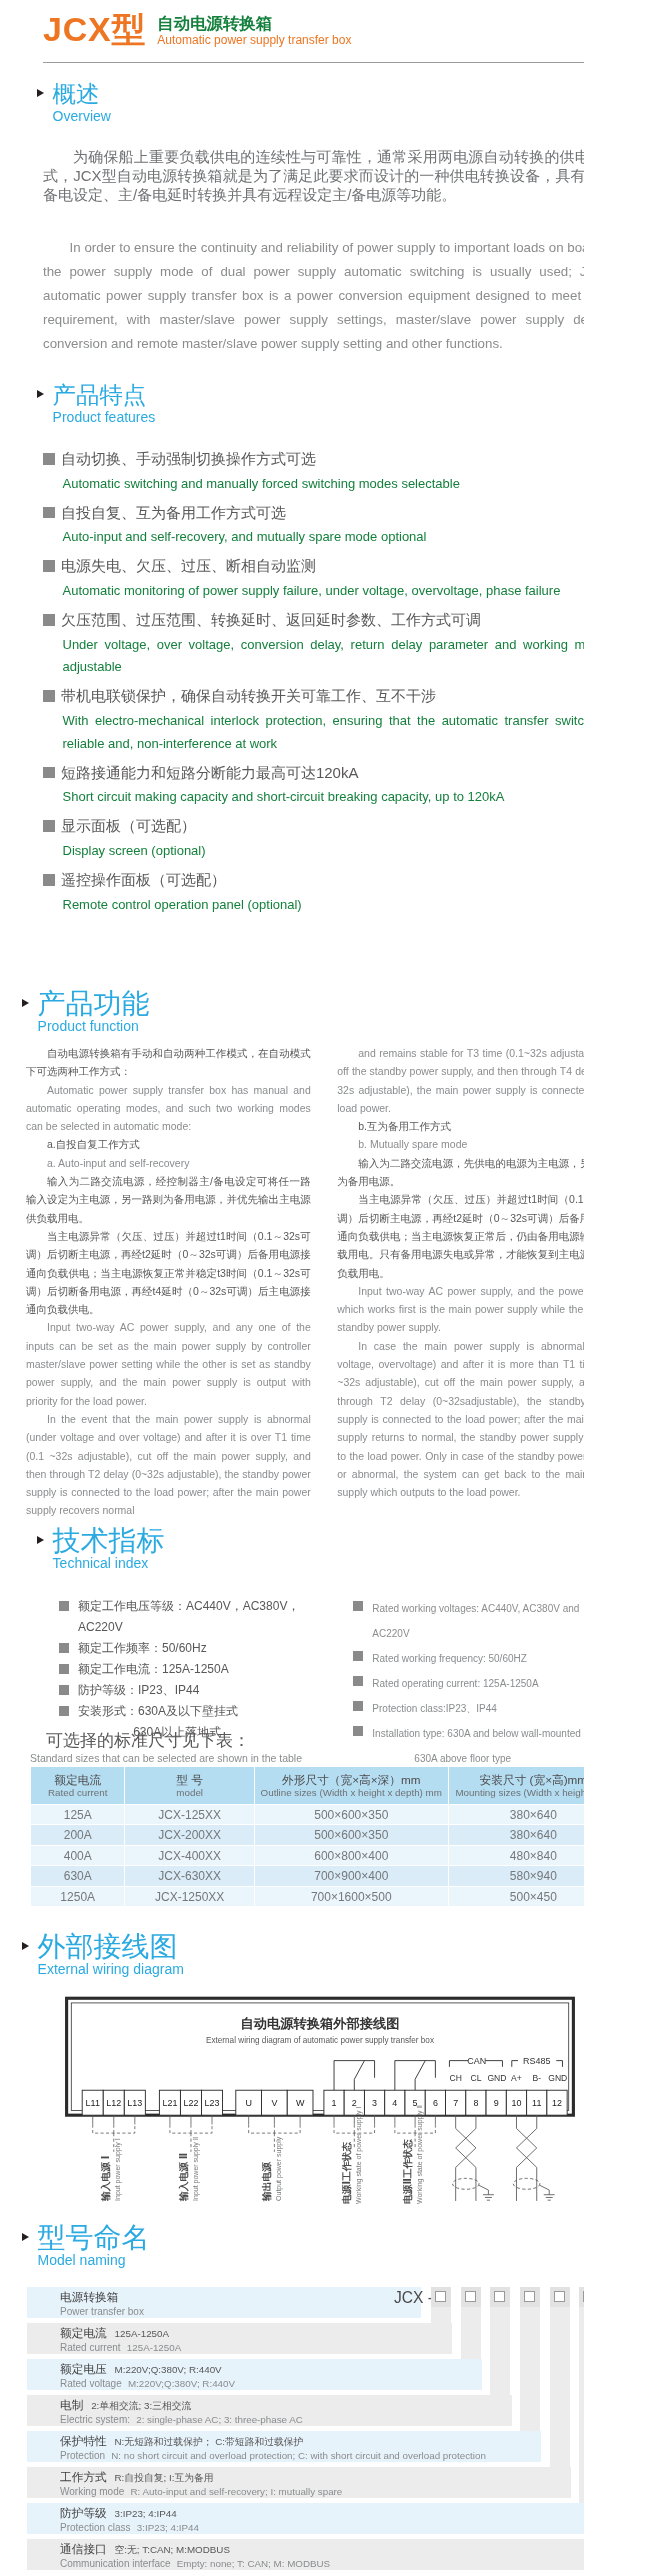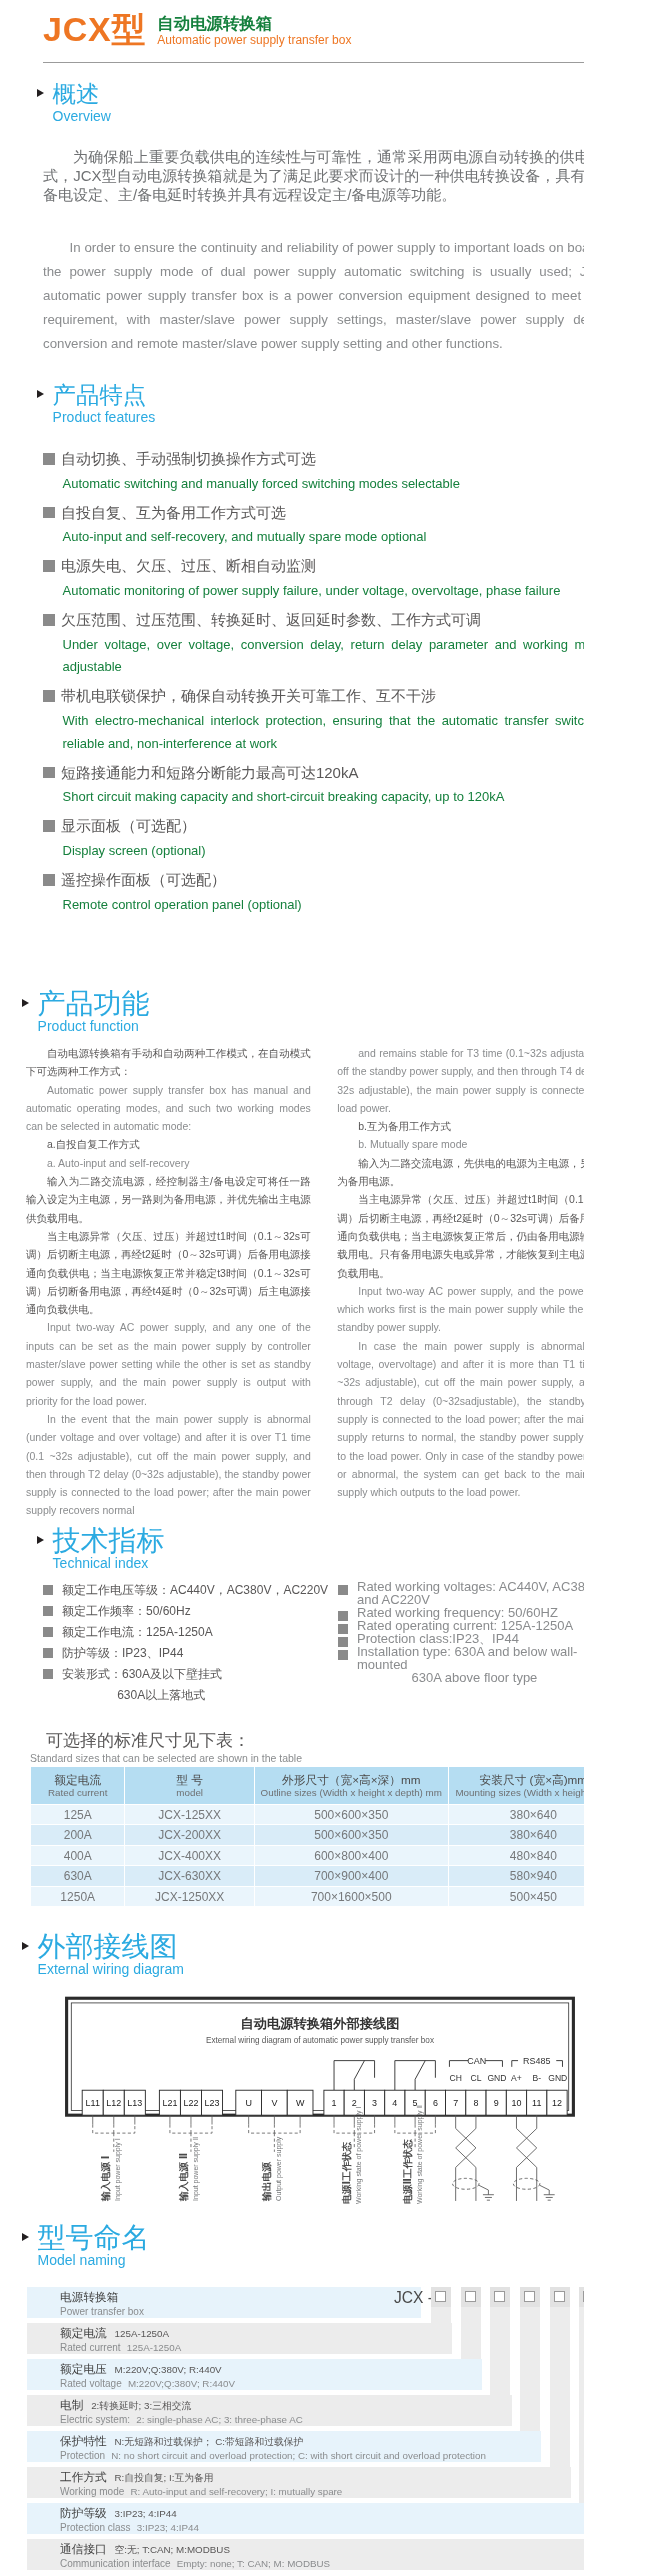"额定工作电压等级：AC440V，AC380V，AC220V" .tech ul { margin: 0 -> 16px }
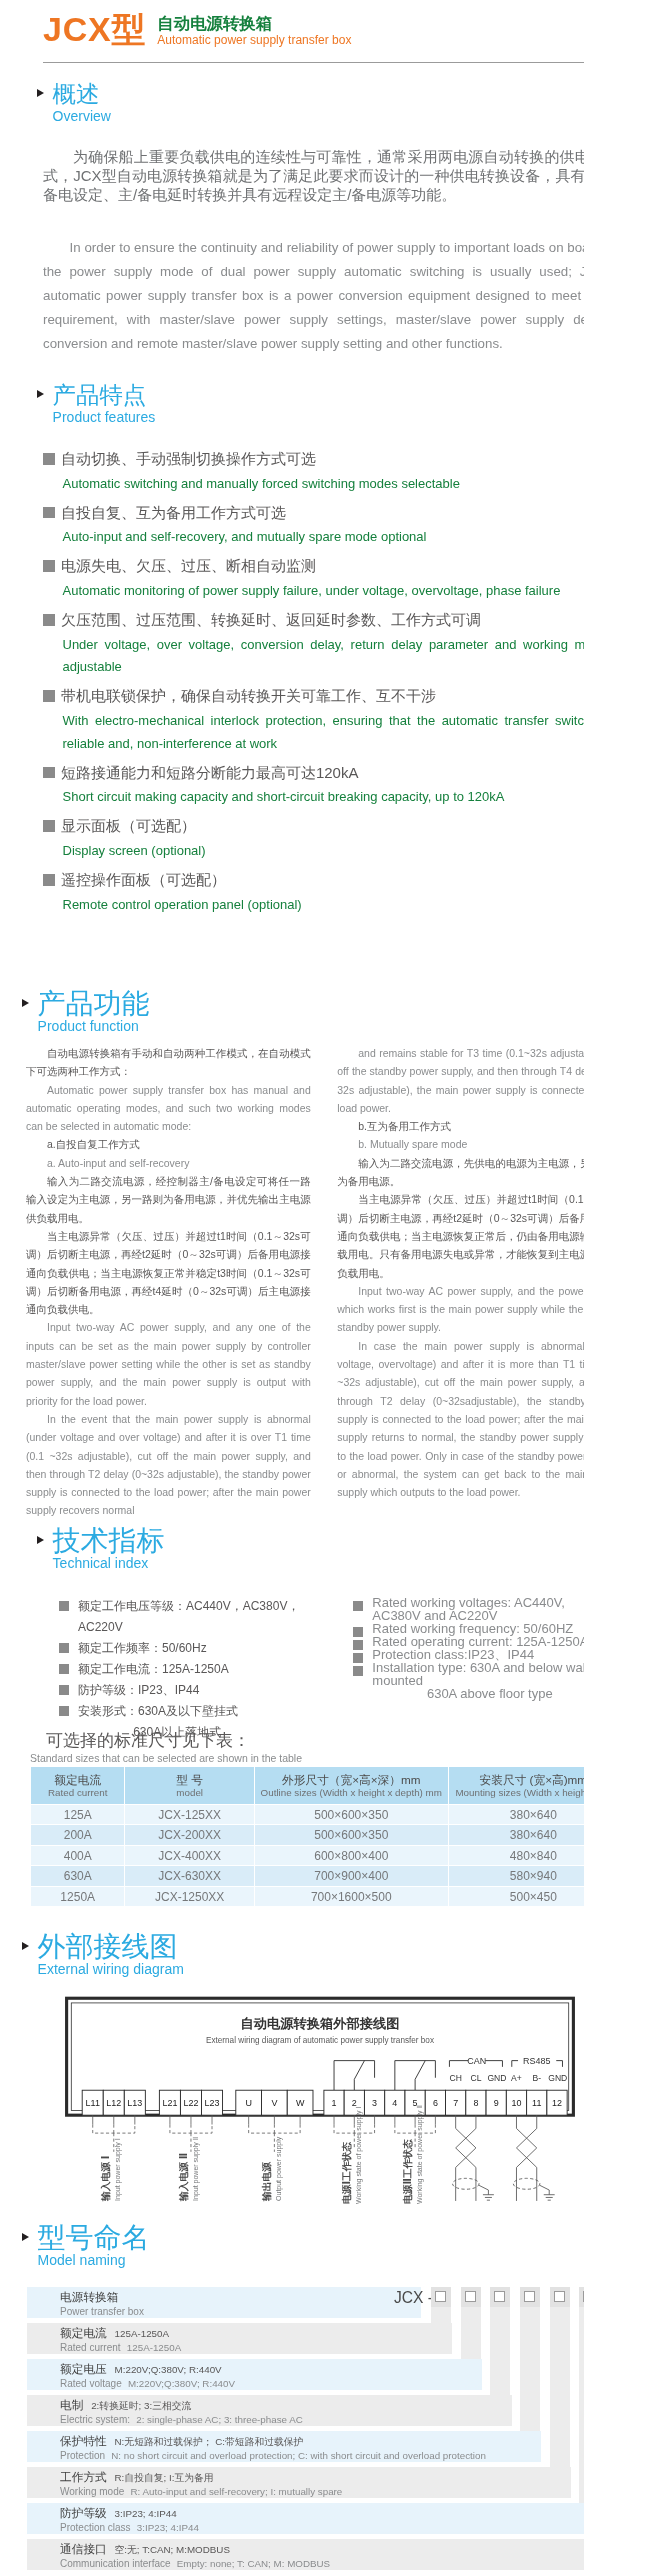"Rated working voltages: AC440V, AC380V" .tech .tr1 li { font-size: 13px -> 10px; line-height: 13px -> 25px }
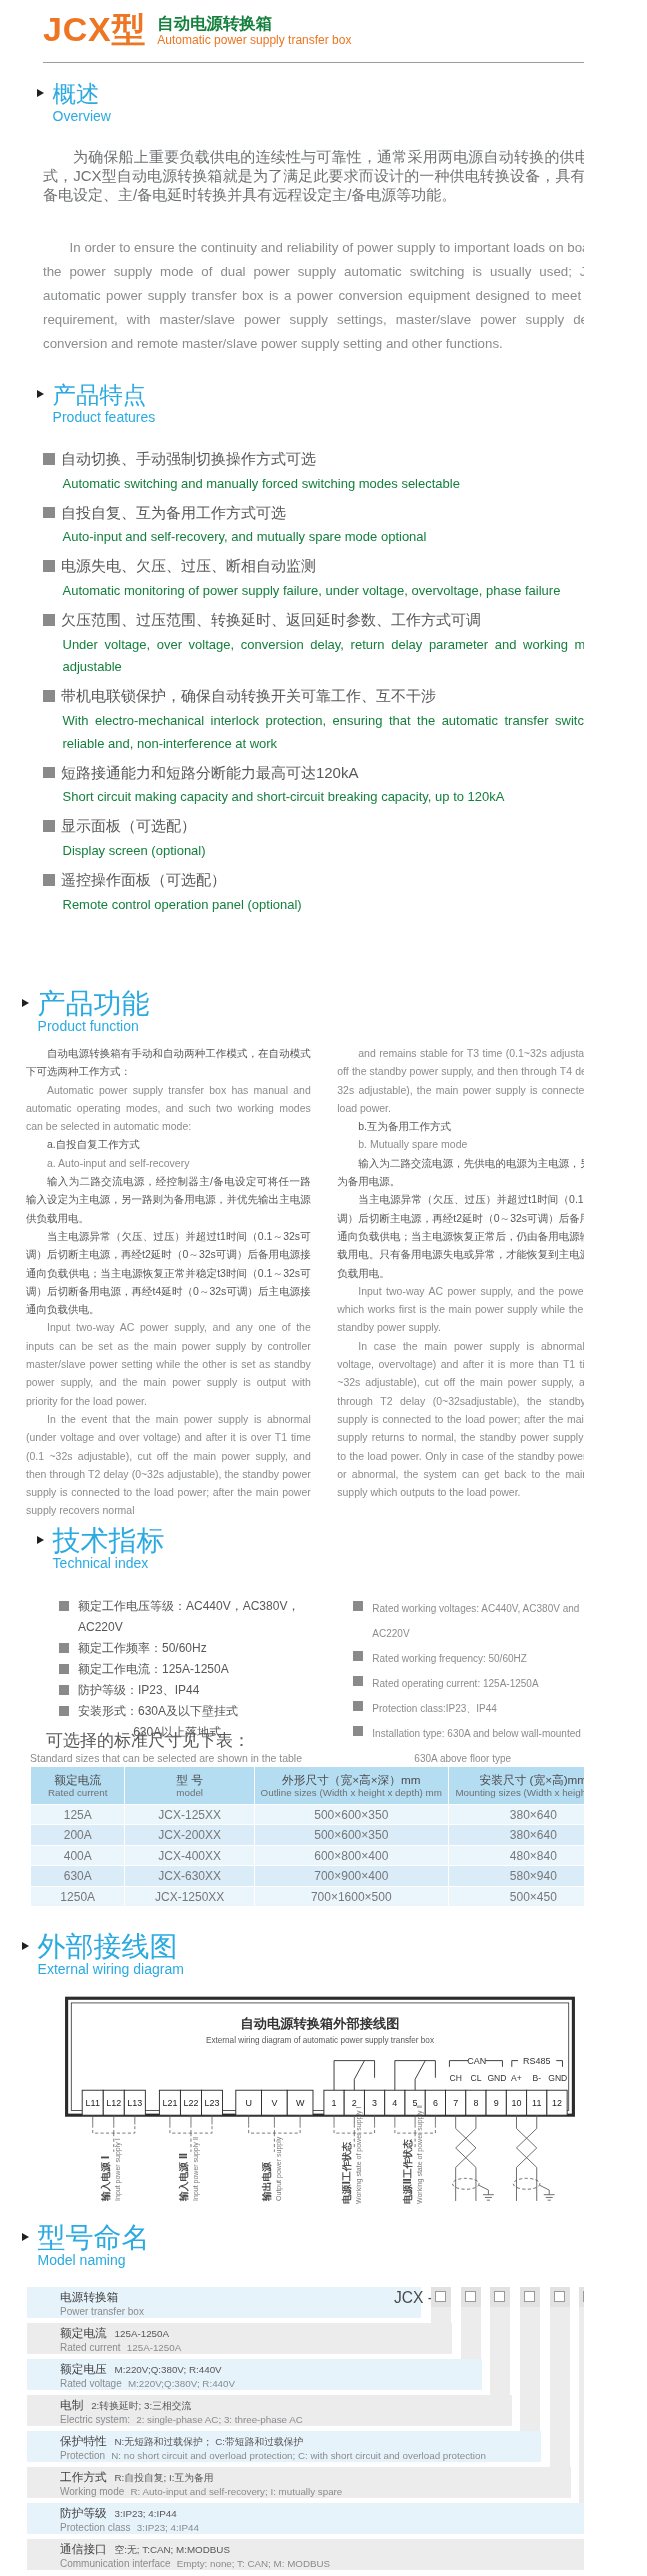"2:转换延时; 3:三相交流" span.val { text: 2:转换延时 -> 2:单相交流 }
